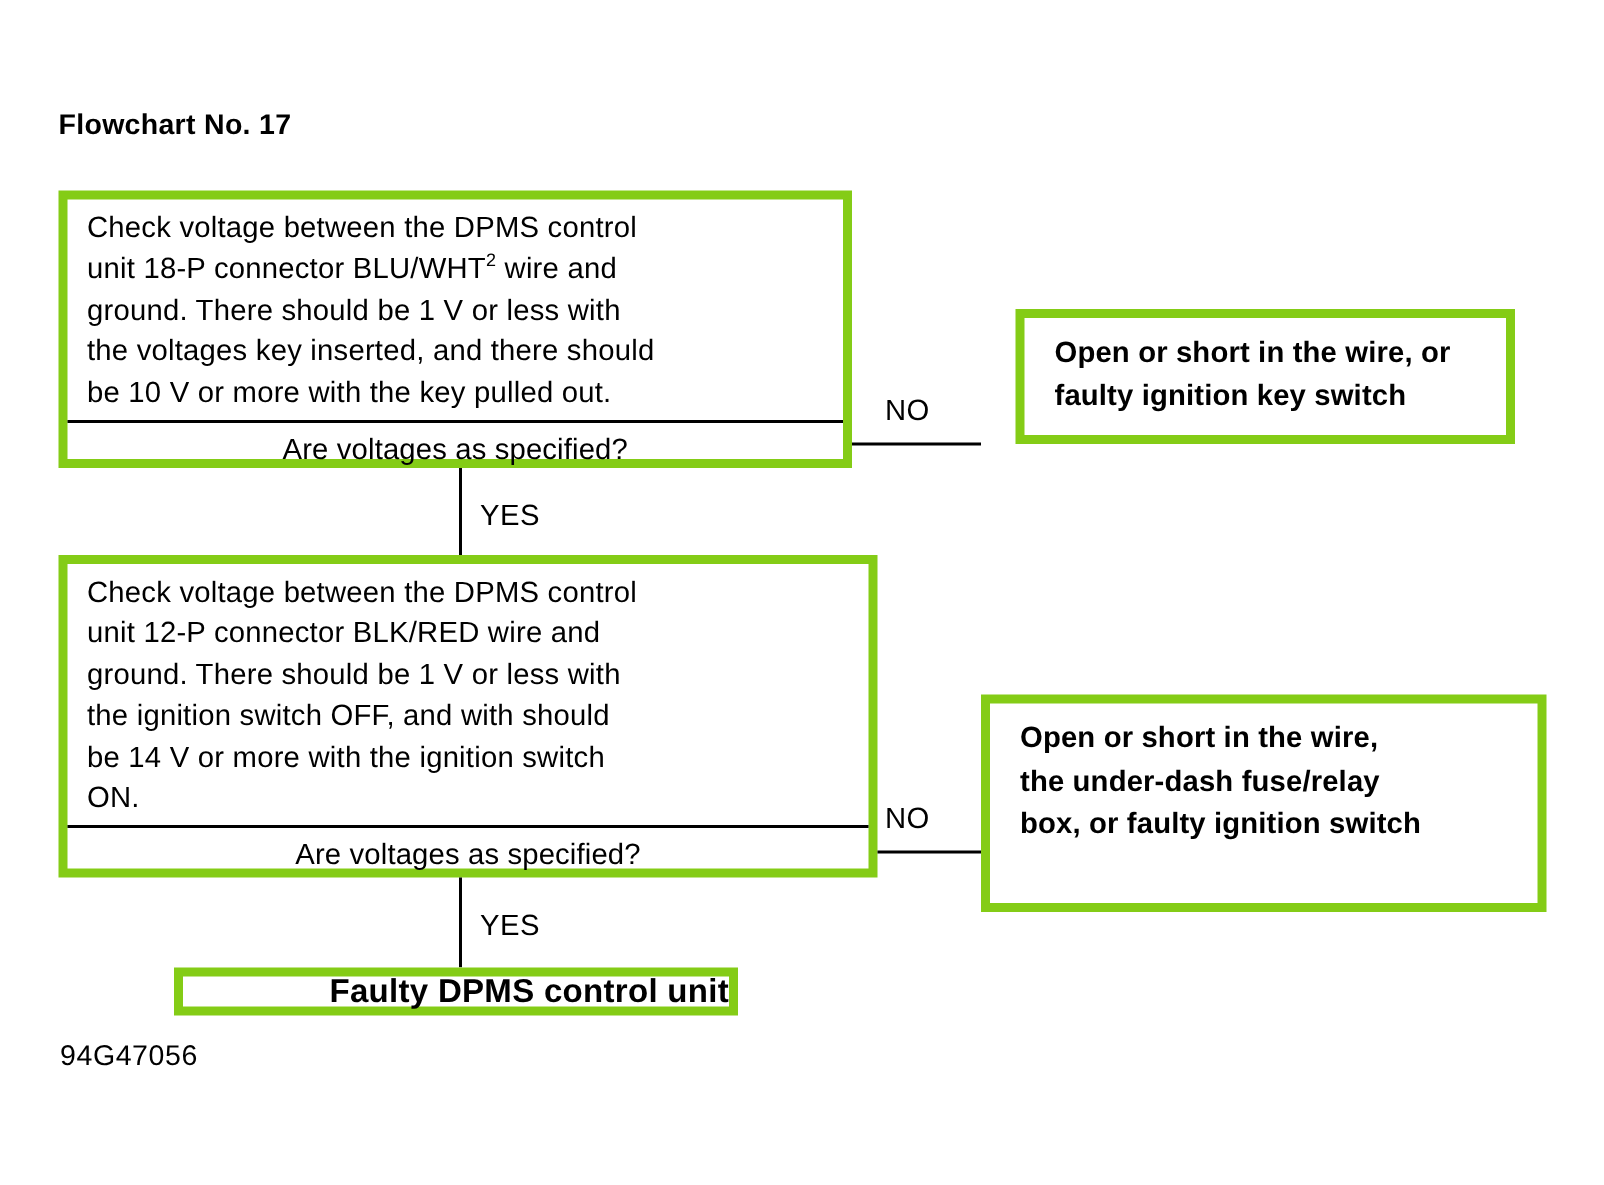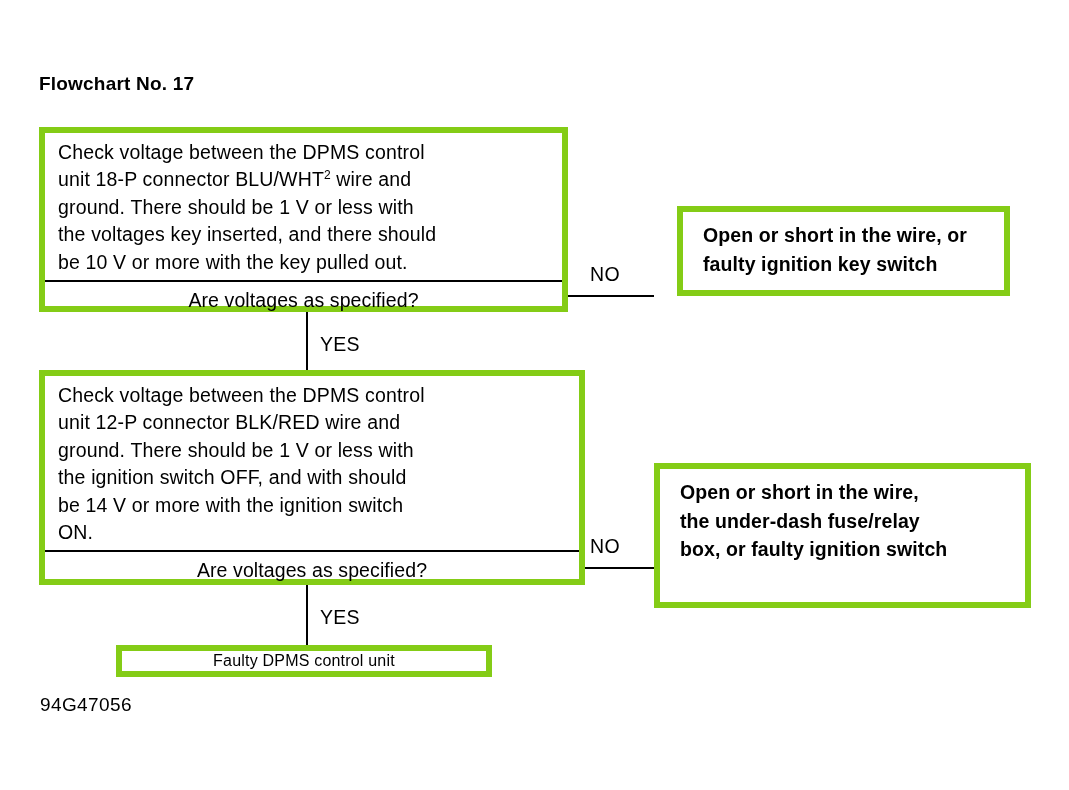"Faulty DPMS control unit" .terminal { font-size: 16px -> 22px; font-weight: normal -> bold; justify-content: center -> flex-end }
